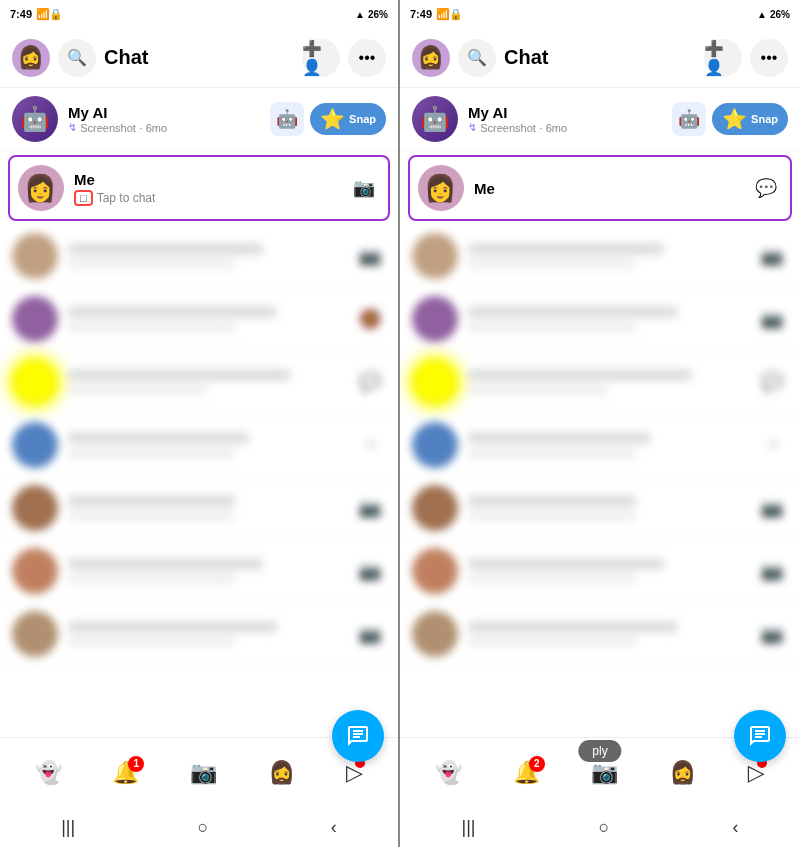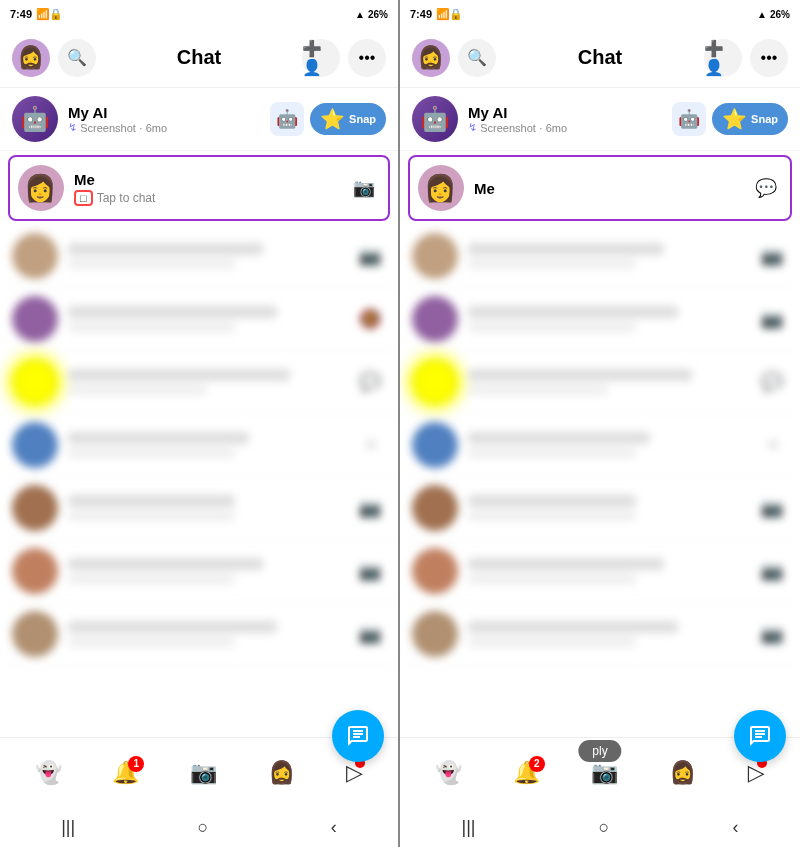"Chat" .header-title { text-align: center -> left }
